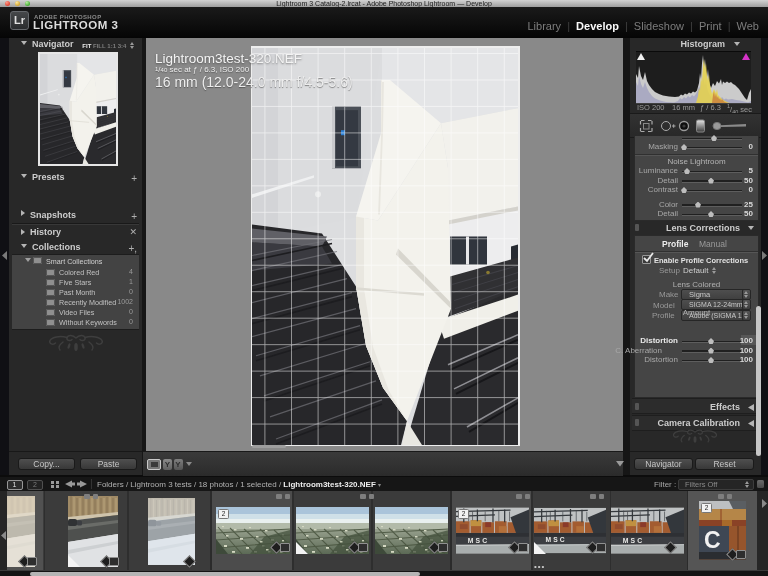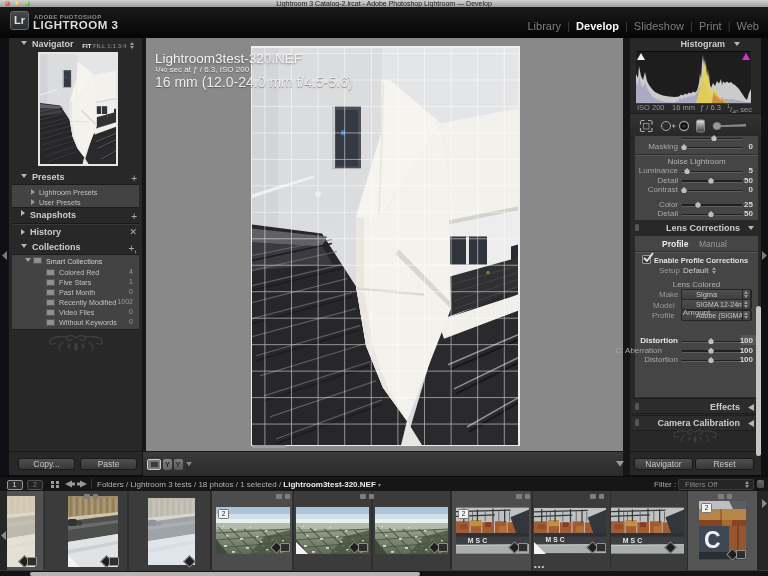"Lightroom Presets" div.pbox { html: <div> <div><span></span>&nbsp; Lightroom Presets</div> <div><span></span>&nbsp; User Presets</div> </div> -> none }
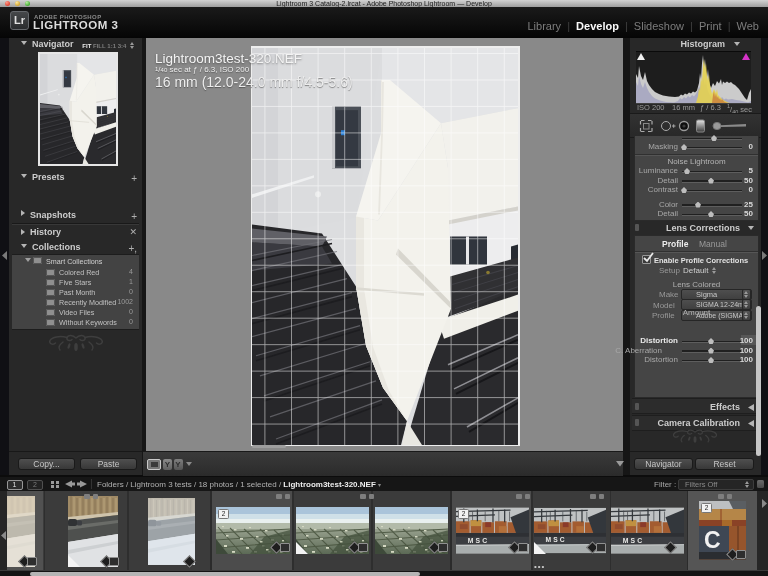"Sigma" .ddbox { padding-left: 14px -> 7px }
